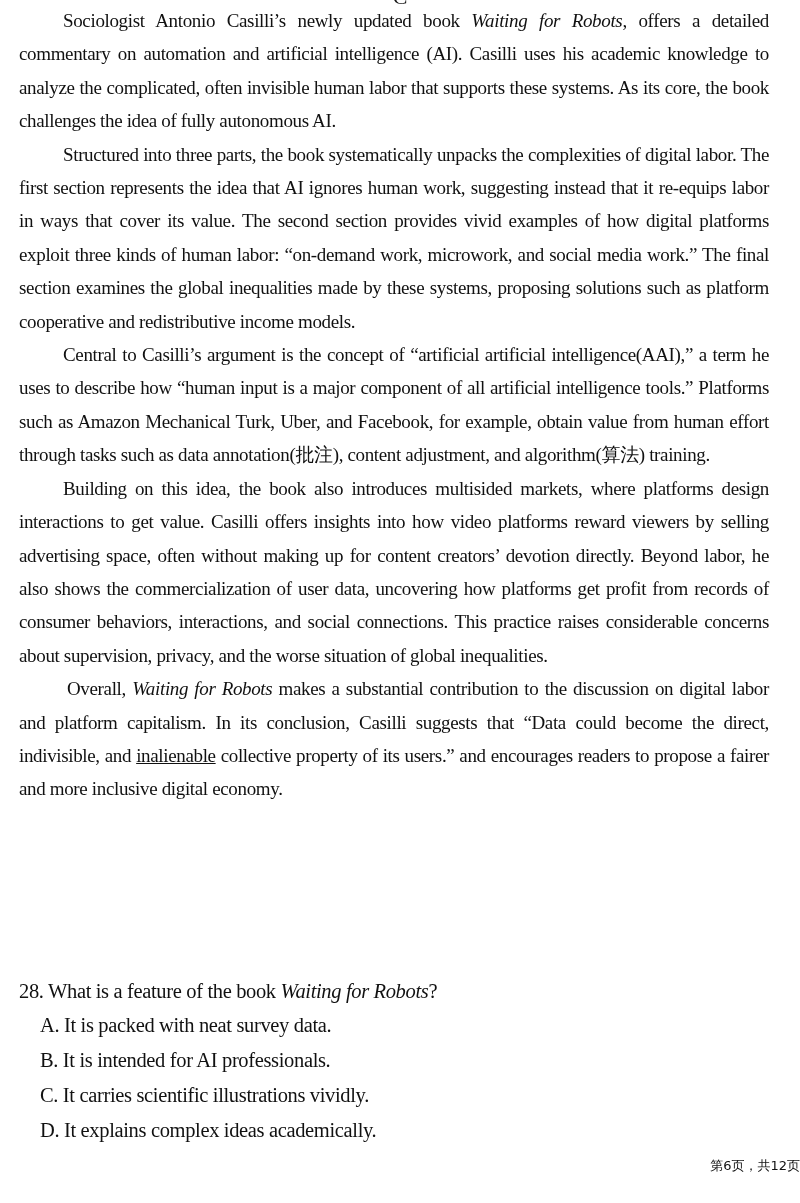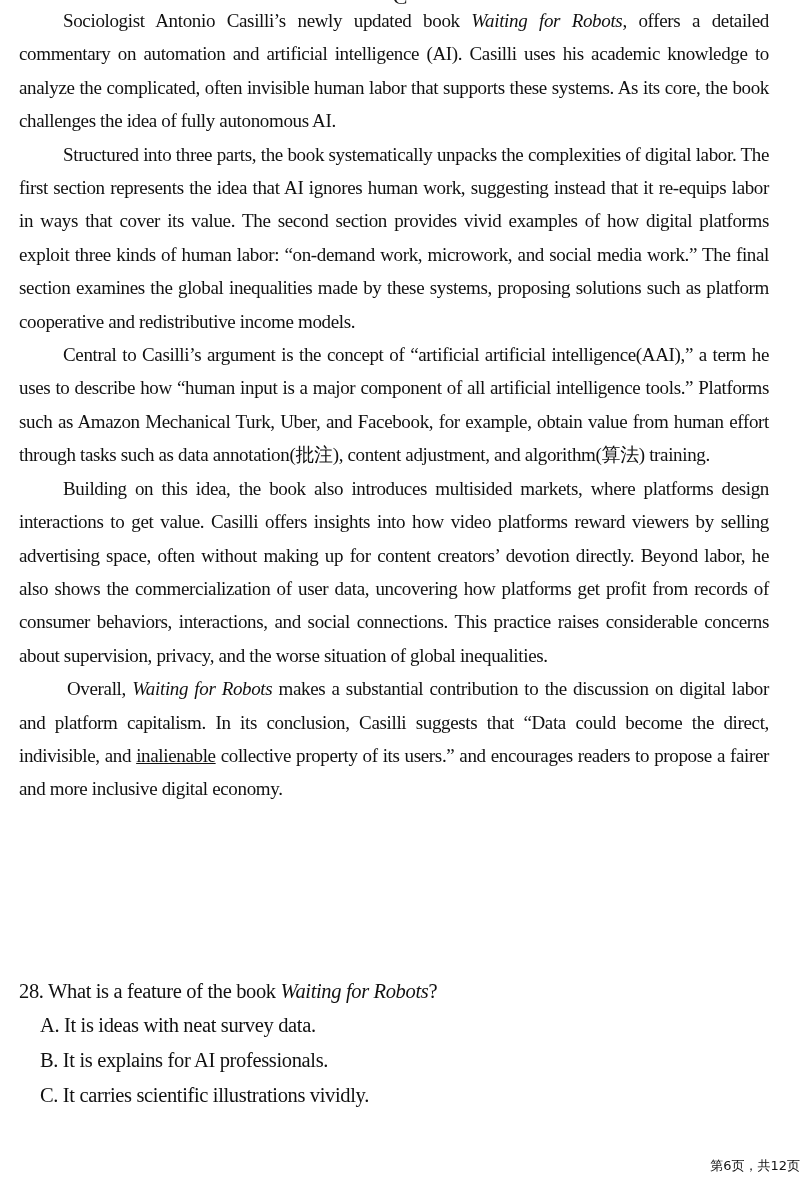"A. It is ideas with" li { text: ideas -> packed }
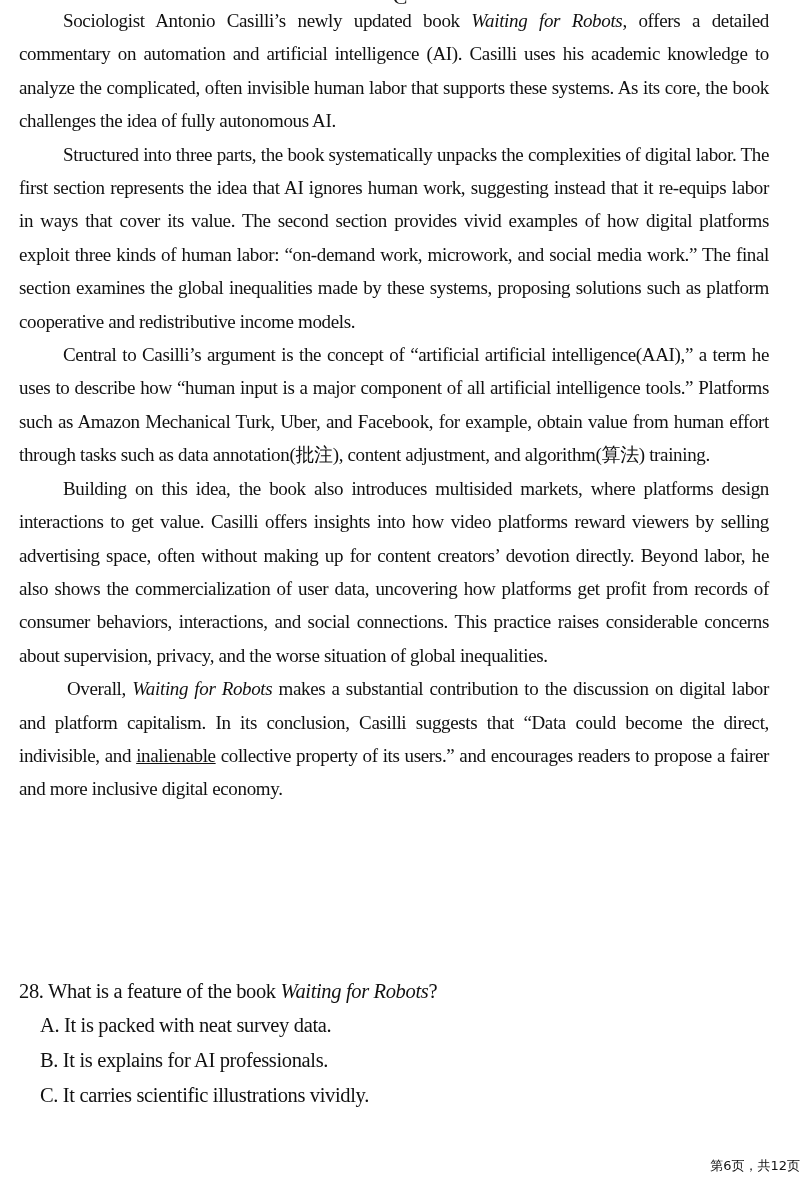"B. It is explains for" li { text: explains -> intended }
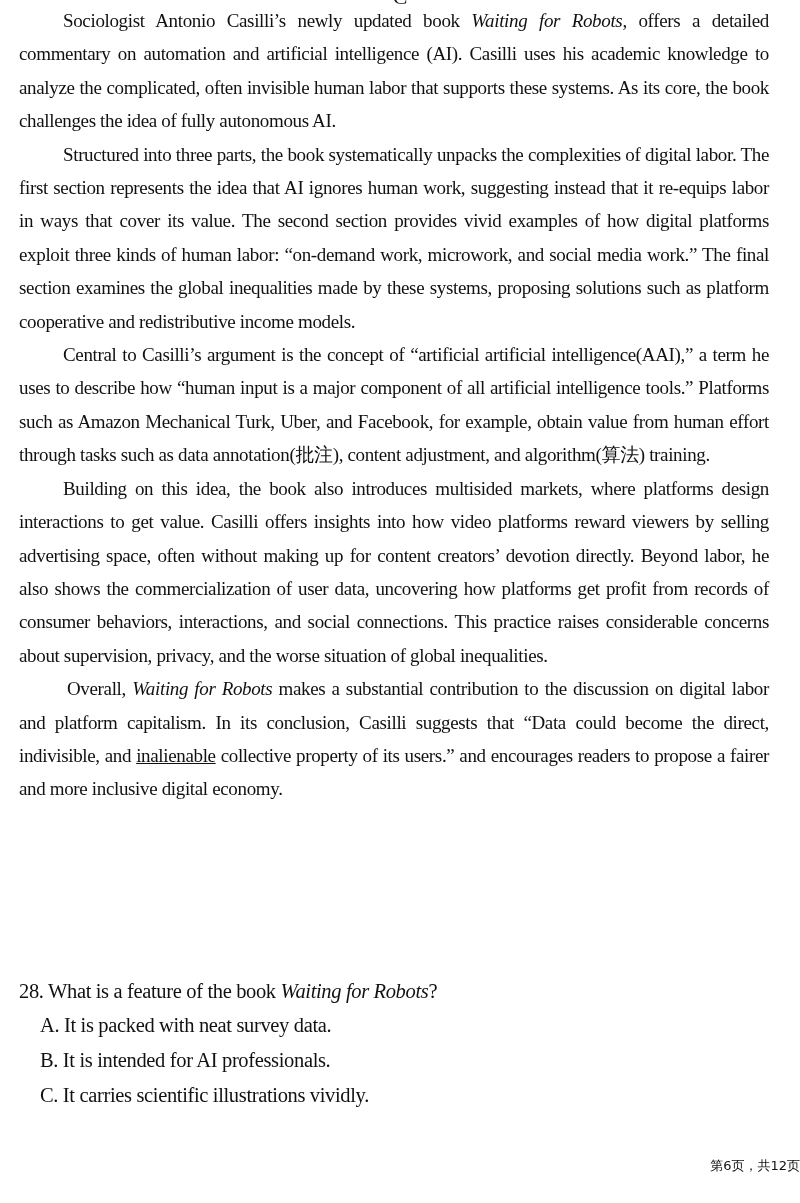"D. It explains complex ideas" li { html: none -> <li>D. It explains complex ideas academically.</li> }
